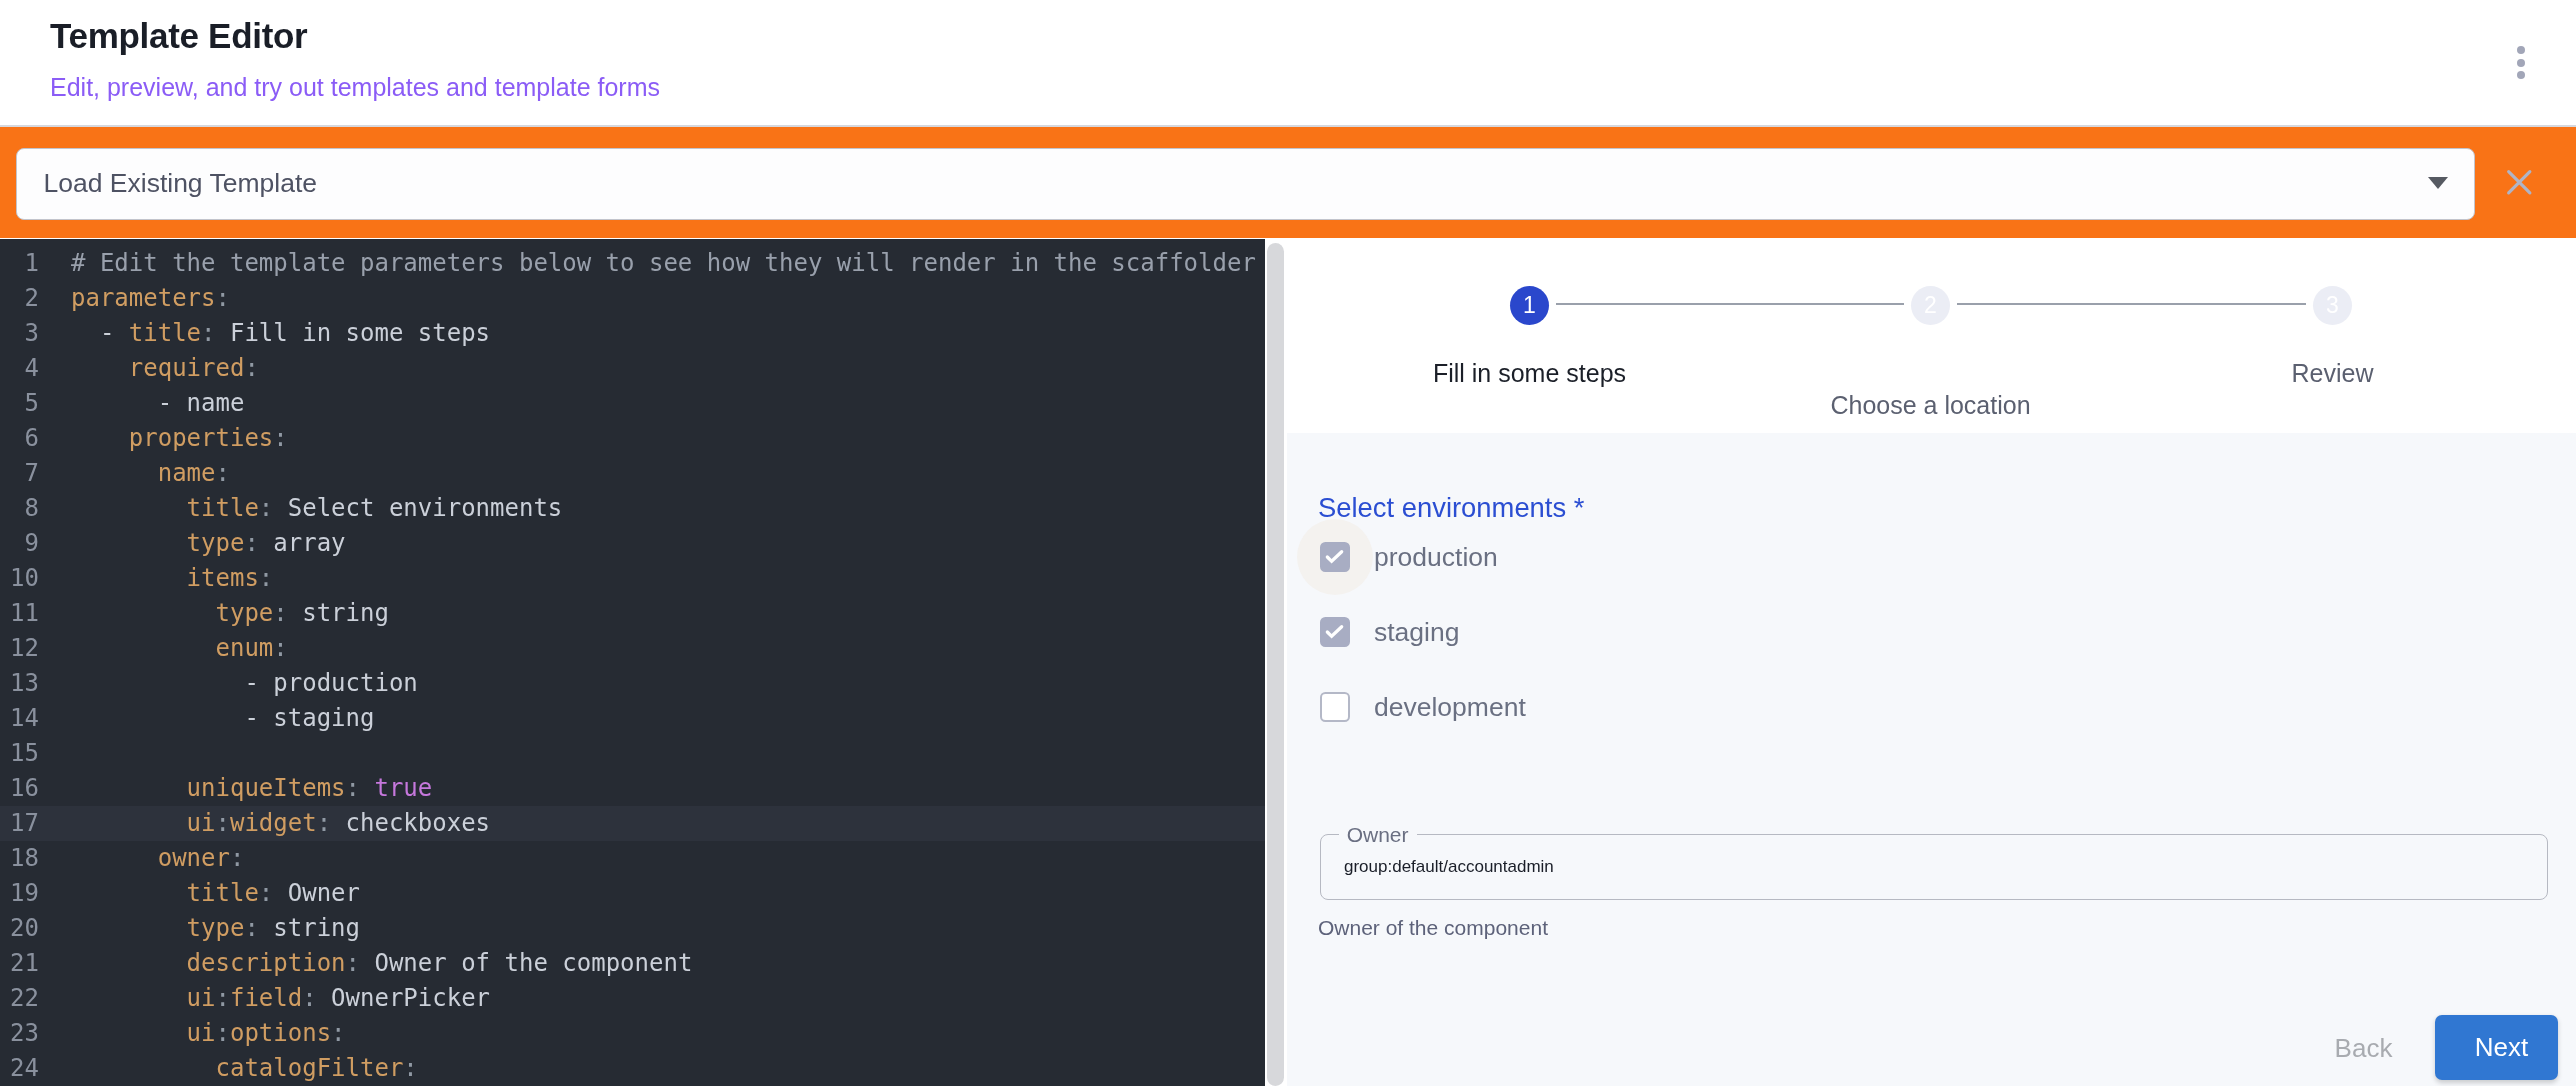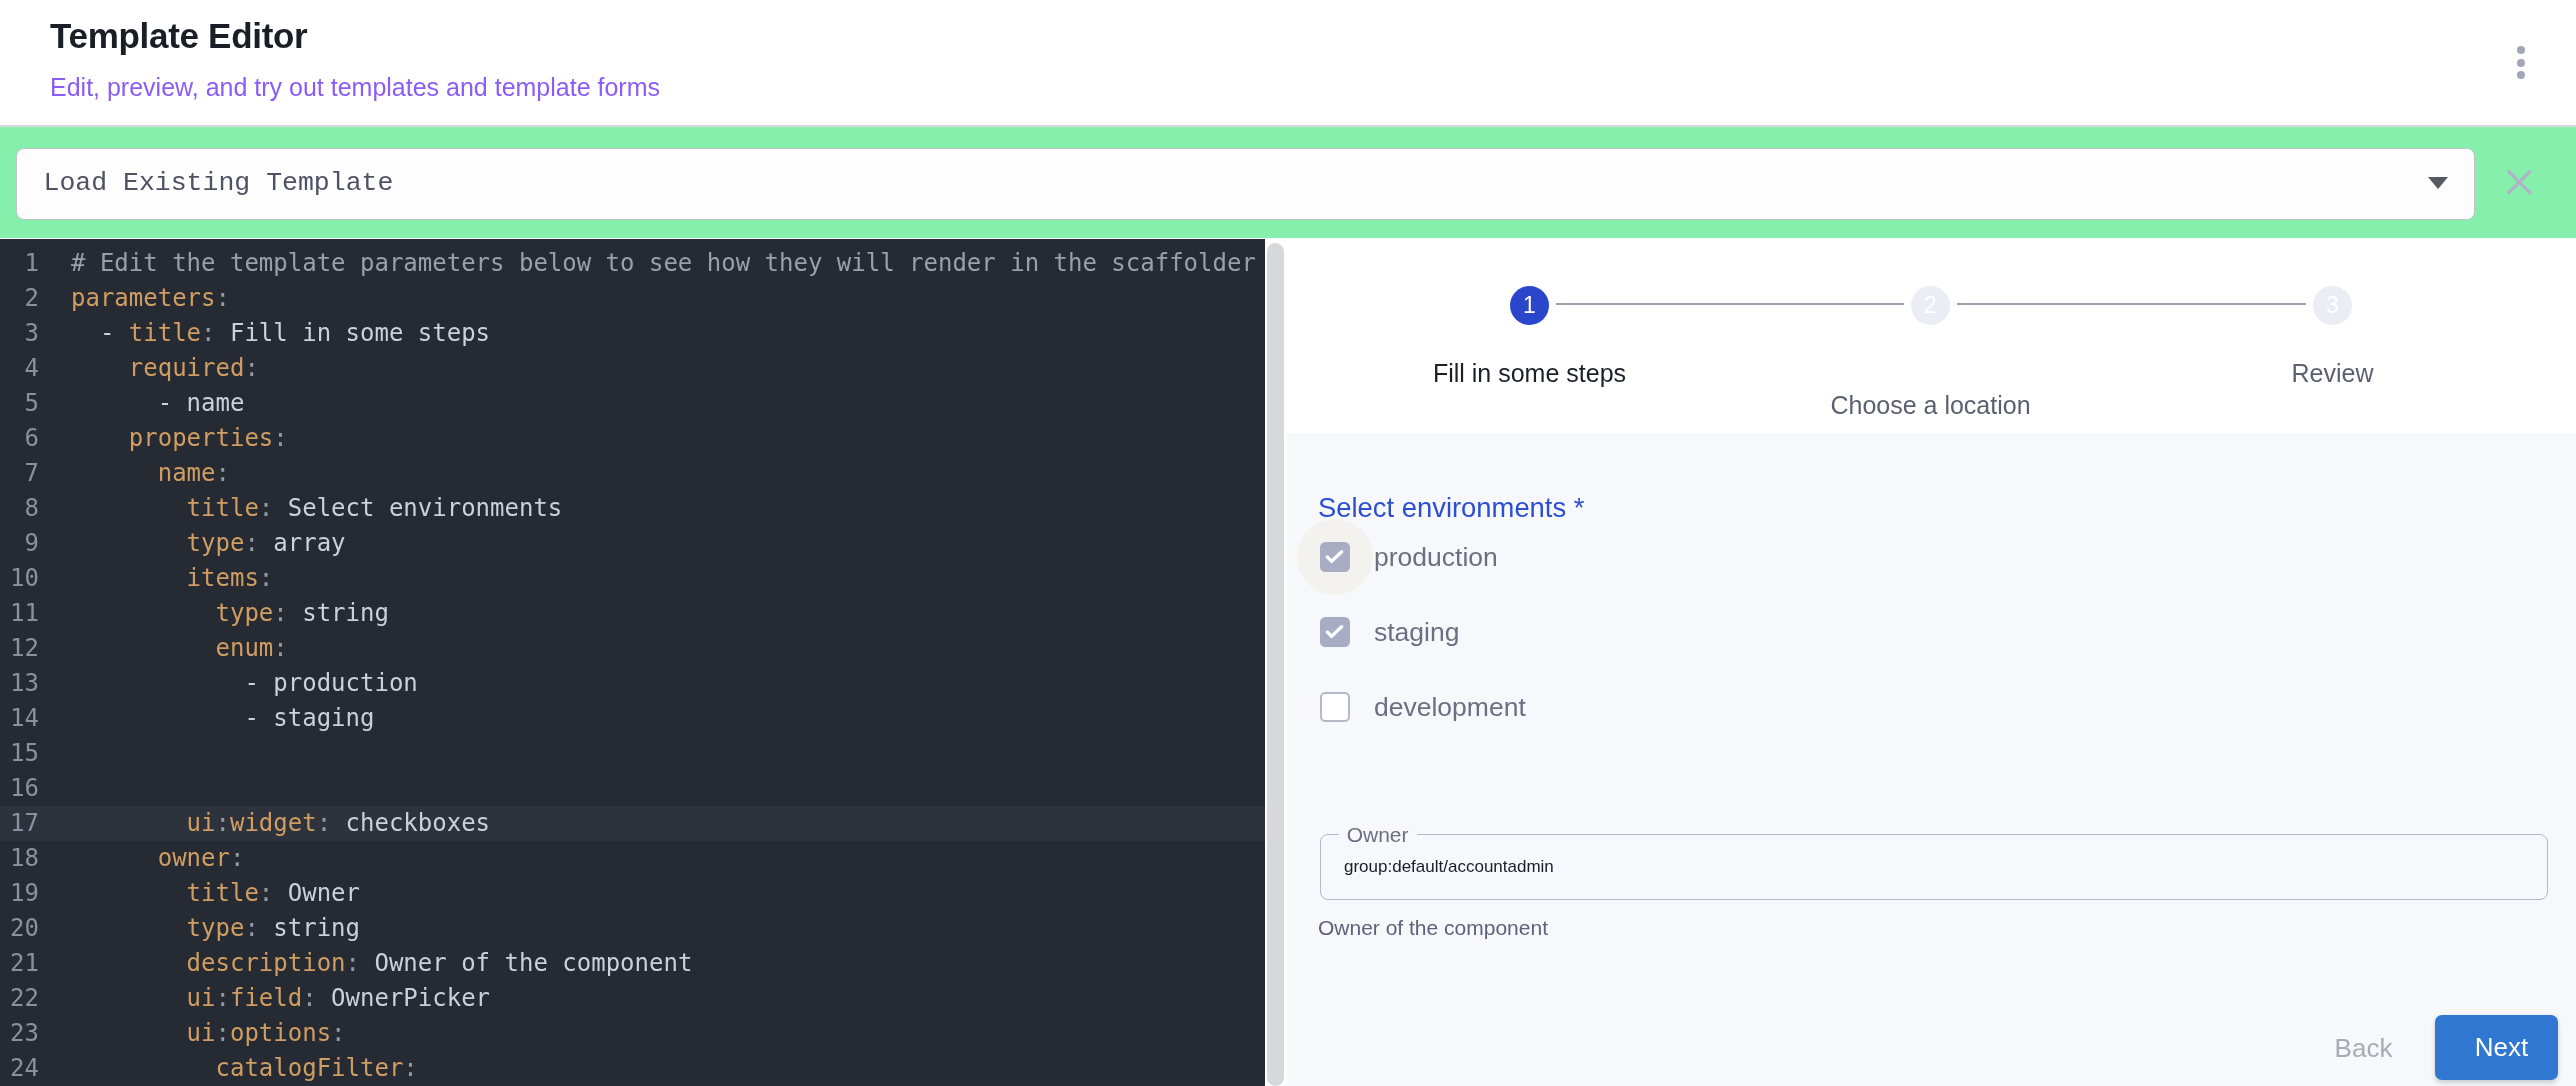"Load Existing Template" .toolbar { background: #86efac -> #f97316; font-family: Liberation Mono, monospace -> none }
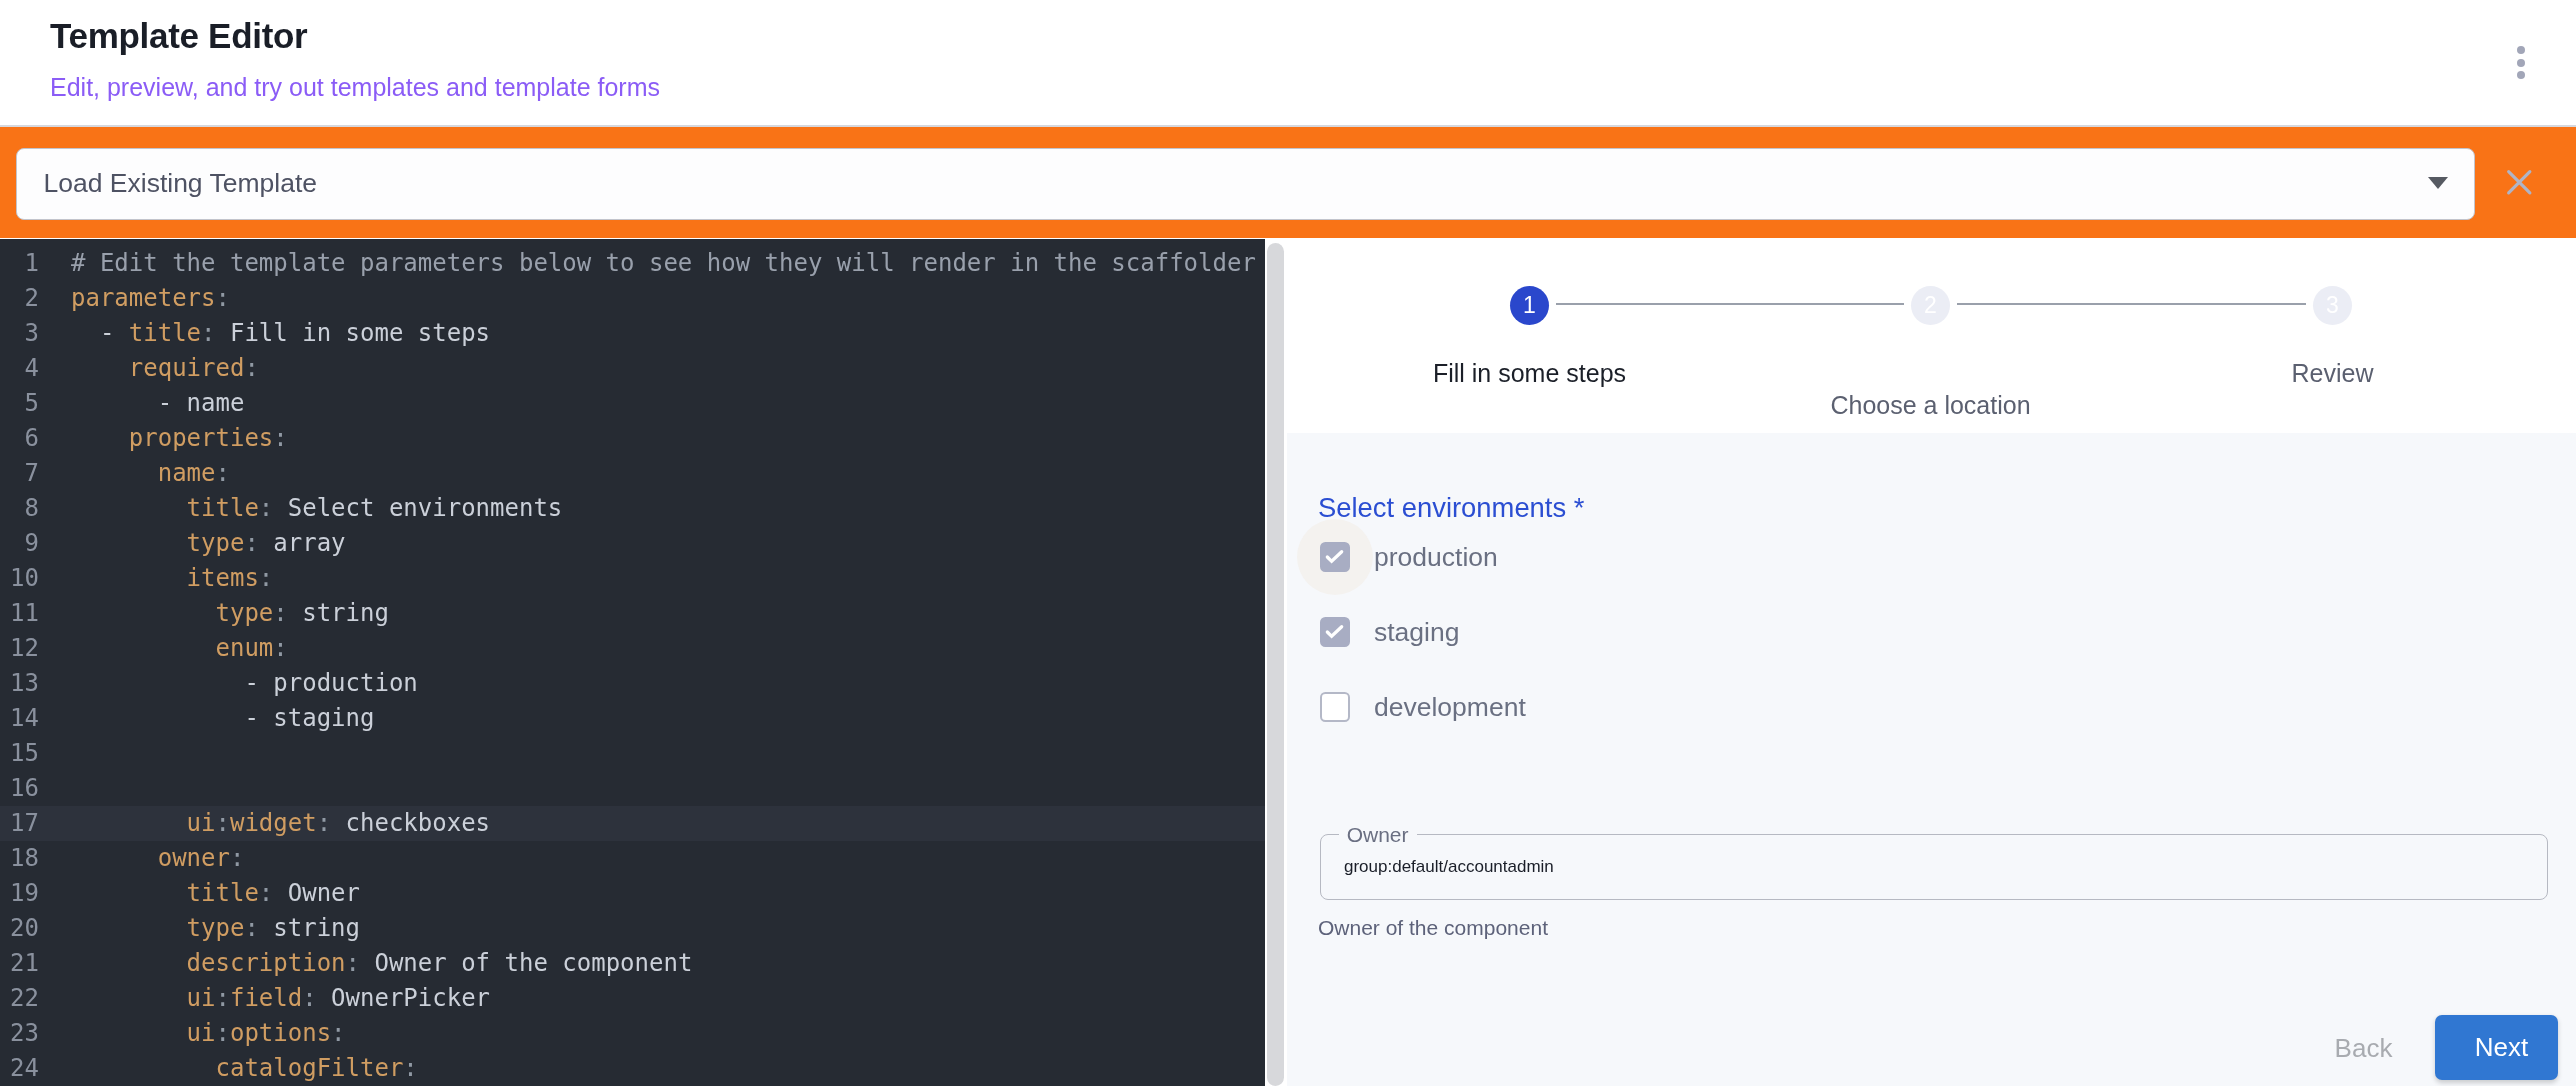"uniqueItems: true" span.code { html: none -> <span><span> </span><span>uniqueItems</span><span>:</span><span> </span><span>true</span></span> }
